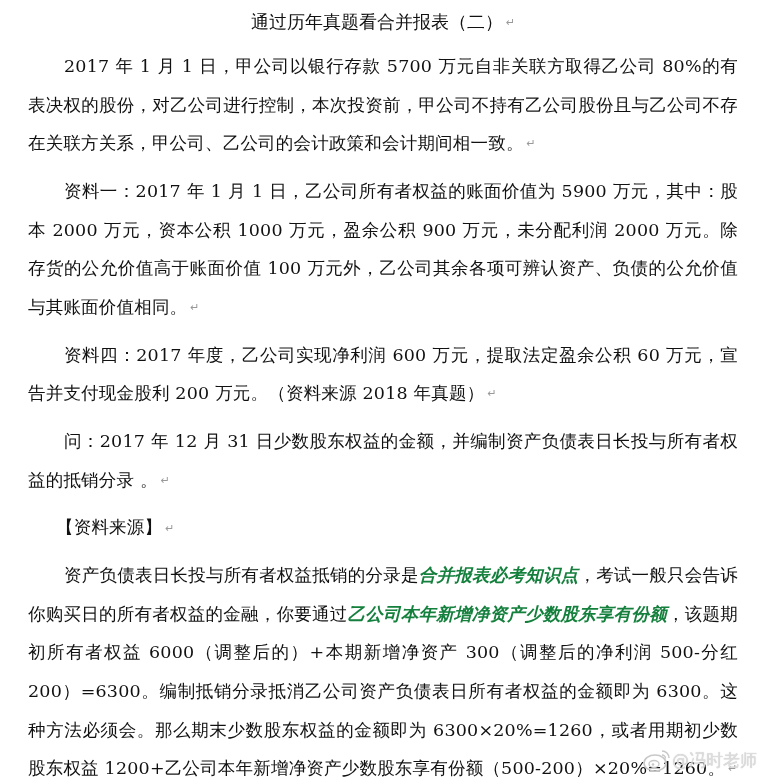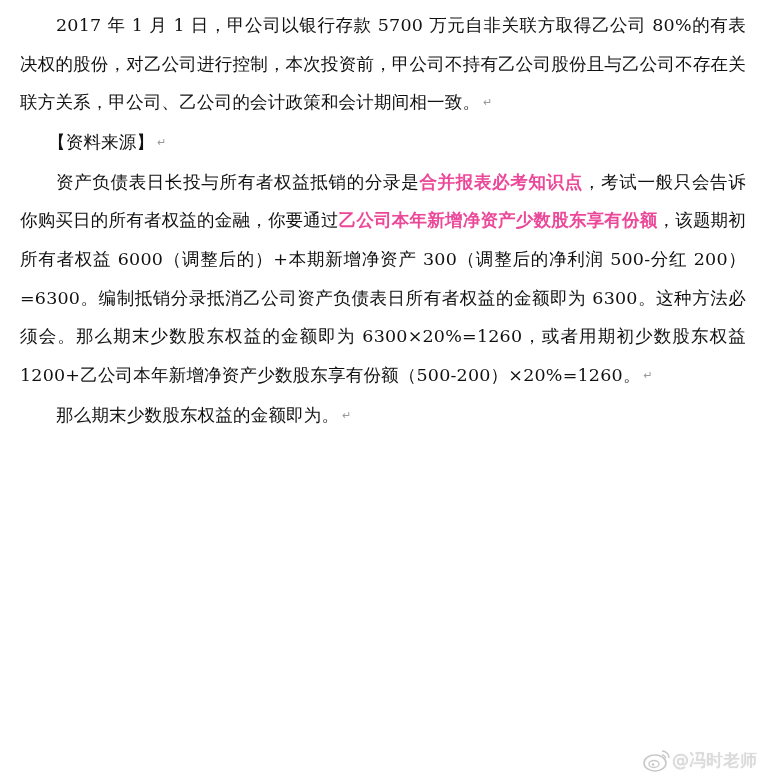"通过历年真题看合并报表（二） ↵" div.title { html: none -> <div> <span>通过历年真题看合并报表（二）</span><span>↵</span> </div> }
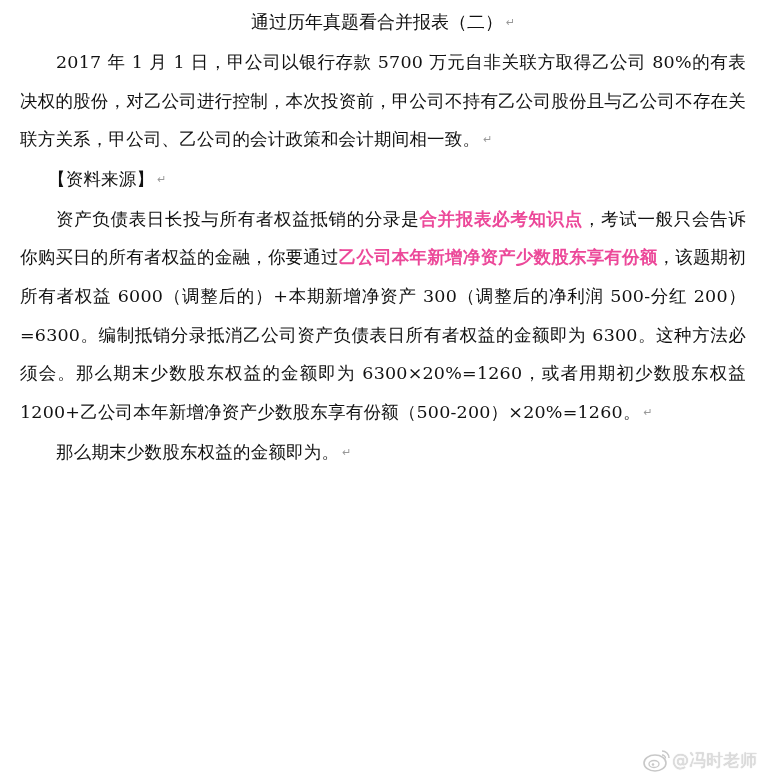"2017 年 1 月 1" .para { margin: 0 -> 8px }
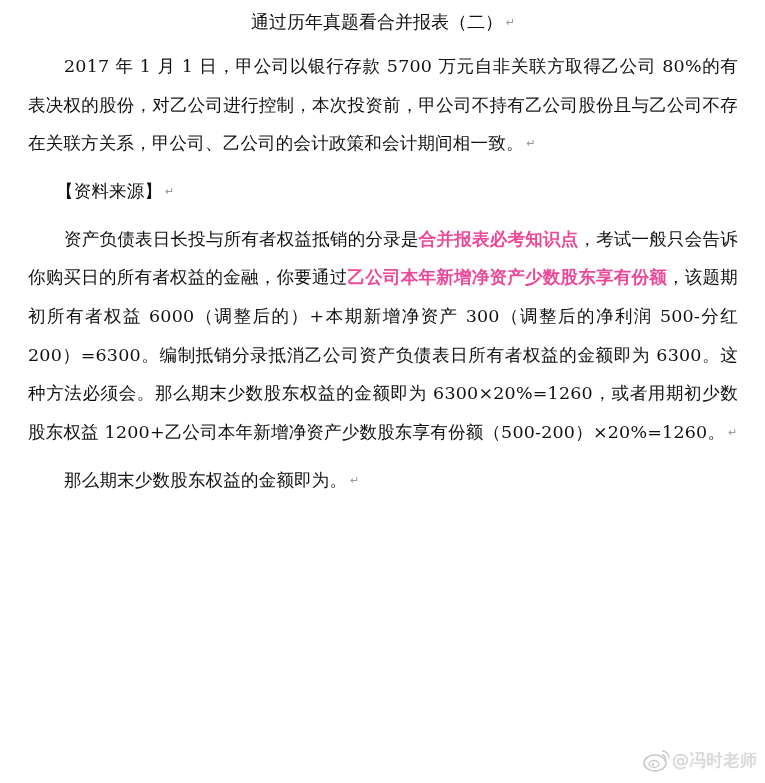"资料一：2017 年 1 月 1" p.para { html: none -> <p> <span>资料一：2017 年 1 月 1 日，乙公司所有者权益的账面价值为 5900 万元，其中：股本 2000 万元，资本公积 1000 万元，盈余公积 900 万元，未分配利润 2000 万元。除存货的公允价值高于账面价值 100 万元外，乙公司其余各项可辨认资产、负债的公允价值与其账面价值相同。</span><span>↵</span> </p> }
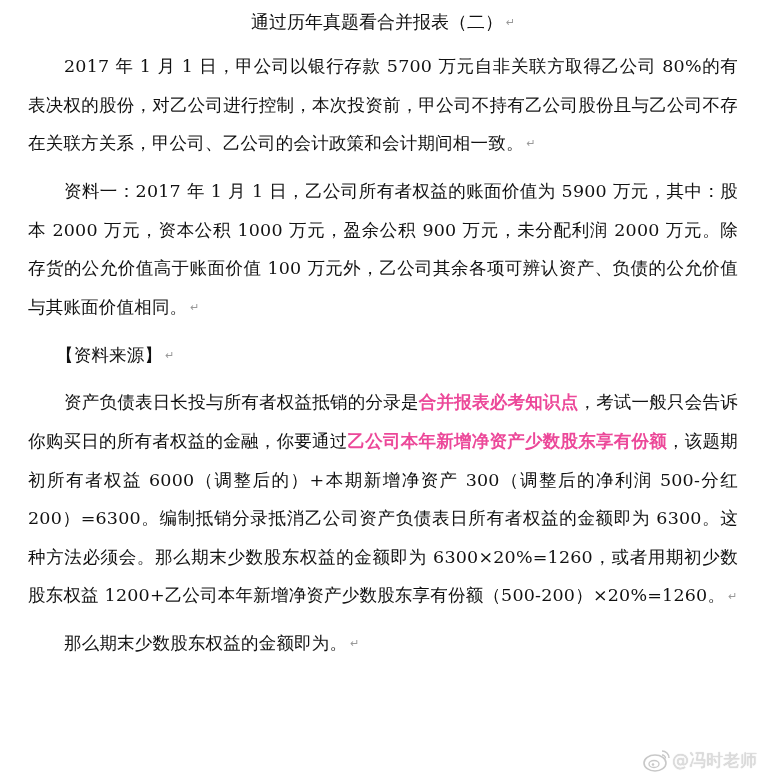"资料四：2017 年度，乙公司实现净利润 600 万元，提取法定盈余公积 60" p.para { html: none -> <p> <span>资料四：2017 年度，乙公司实现净利润 600 万元，提取法定盈余公积 60 万元，宣告并支付现金股利 200 万元。（资料来源 2018 年真题）</span><span>↵</span> </p> }
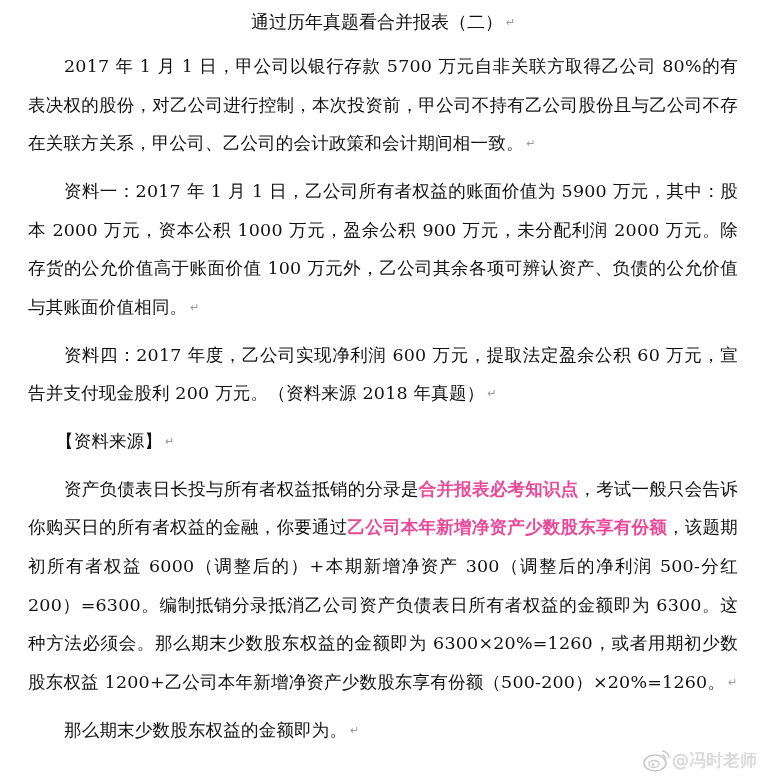"问：2017 年 12 月 31" p.para { html: none -> <p> <span>问：2017 年 12 月 31 日少数股东权益的金额，并编制资产负债表日长投与所有者权益的抵销分录 。</span><span>↵</span> </p> }
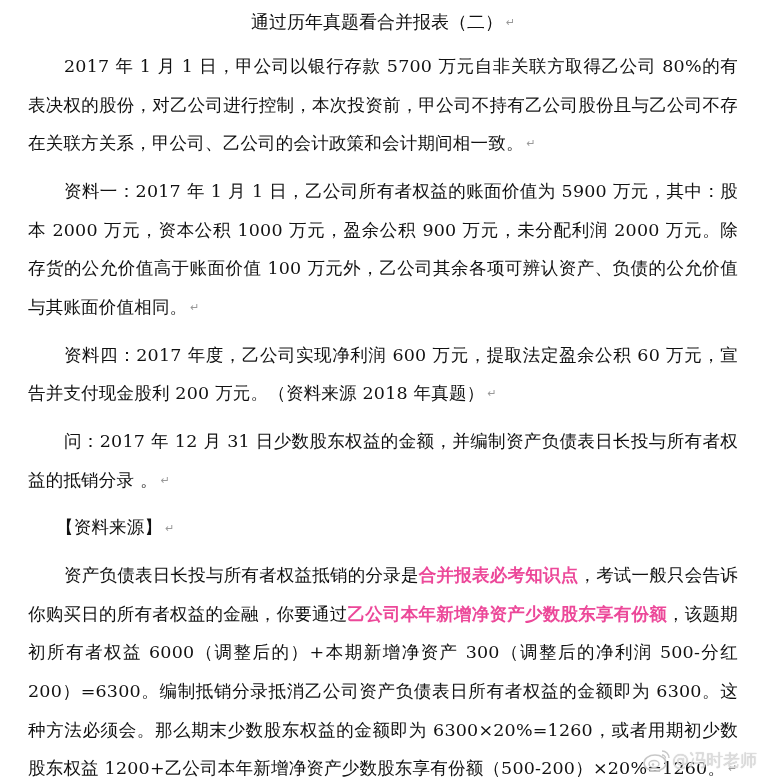"合并报表必考知识点" .red { color: #ec4899 -> #15803d; font-style: none -> italic }
